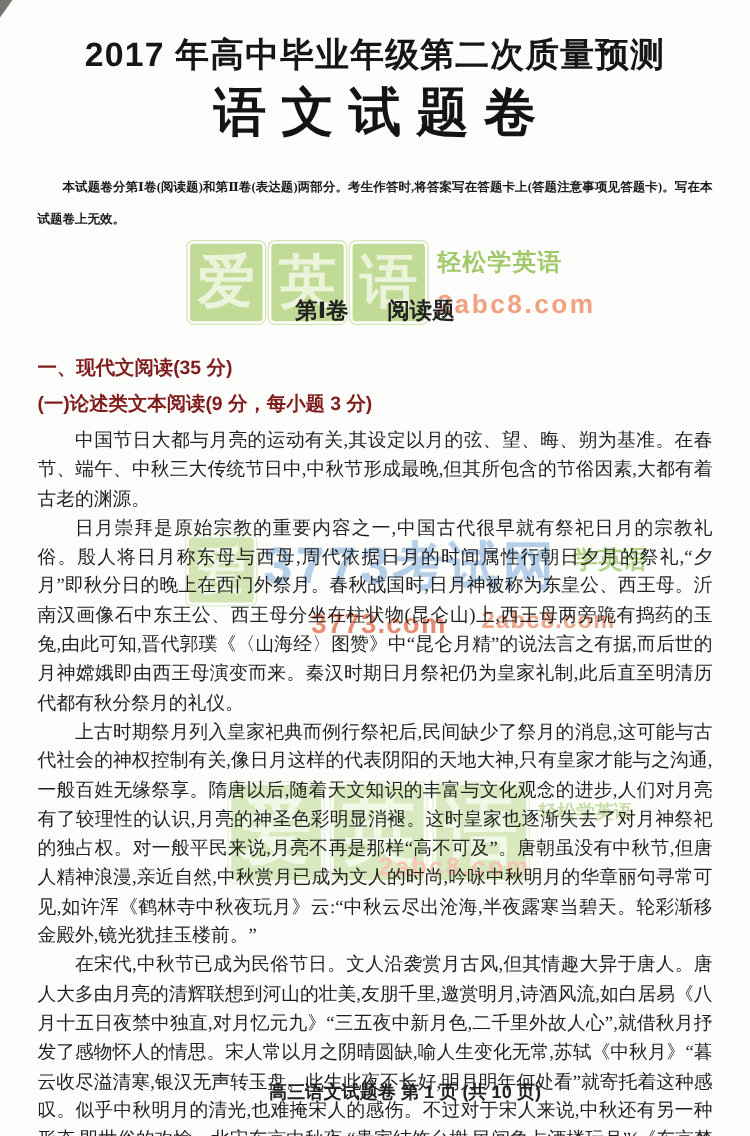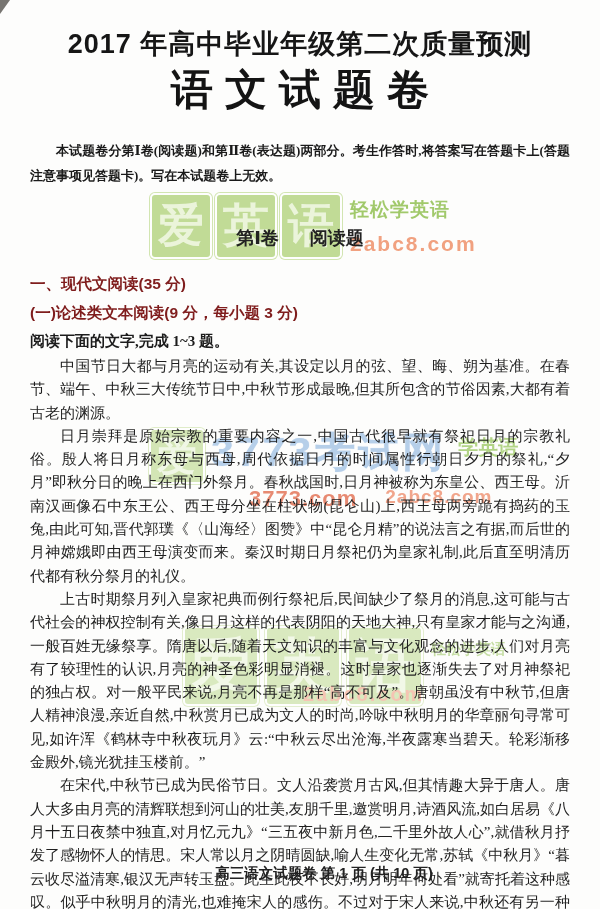"本试题卷分第Ⅰ卷(阅读题)和第Ⅱ卷(表达题)两部分。考生作答时,将答案写在答题卡" .intro { font-size: 13px -> 10px; margin: 0 0 24px -> 0 0 34px }
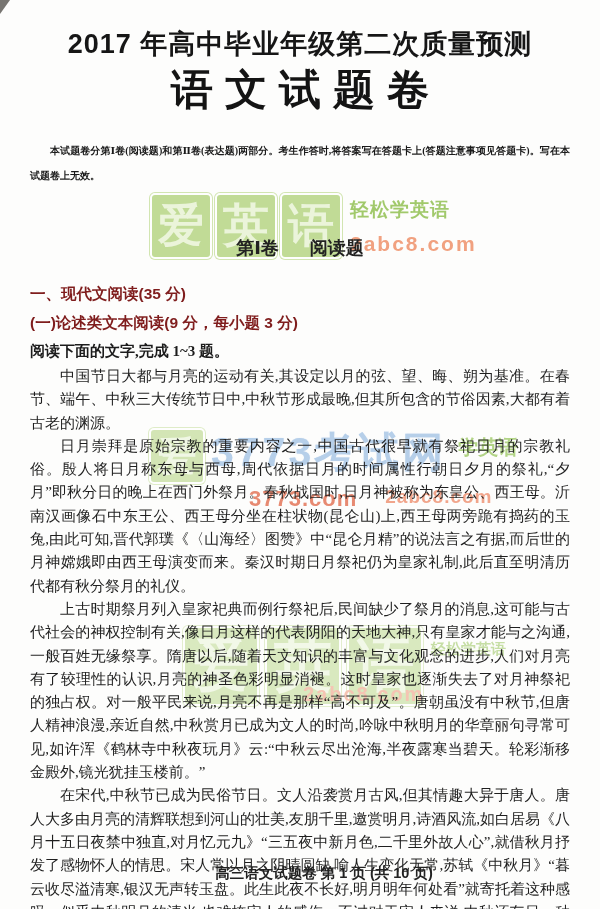"阅读下面的文字,完成 1~3 题。" p.instruction { html: <p>阅读下面的文字,完成 1~3 题。</p> -> none }
